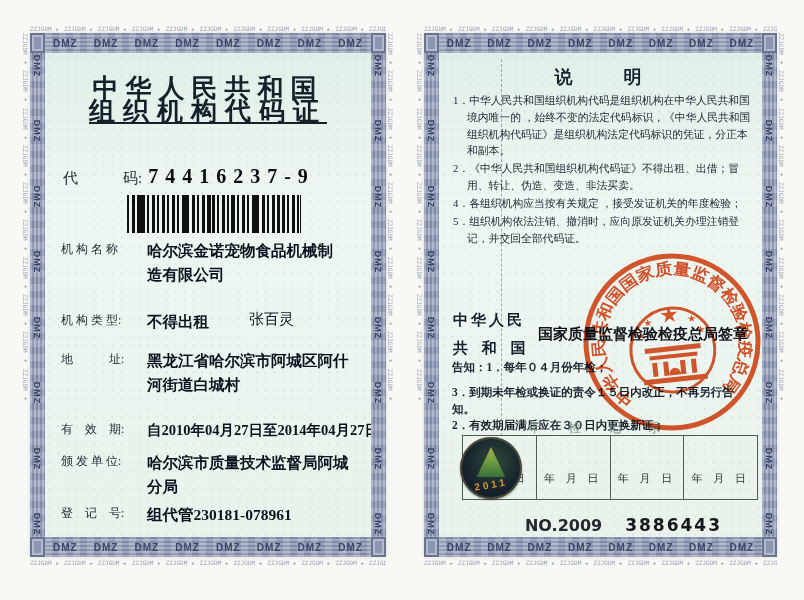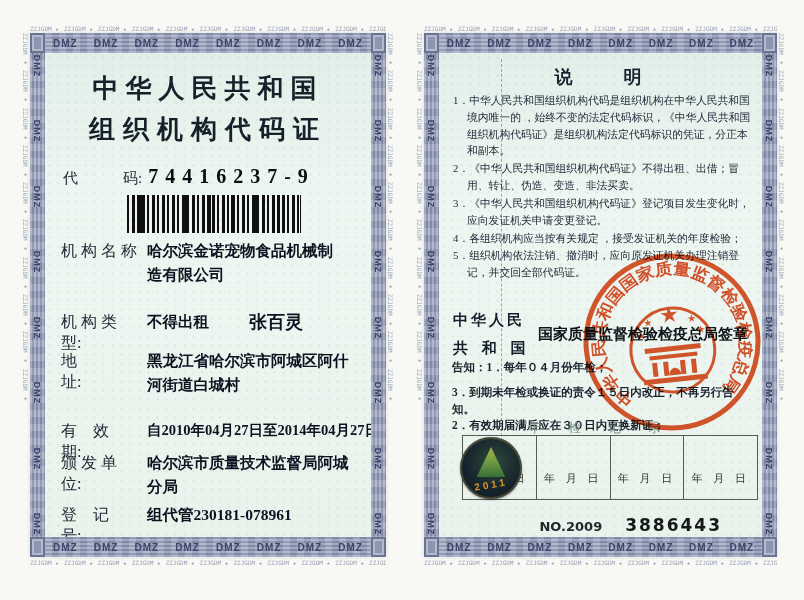"组织机构代码证" .title2 { text-decoration: none -> underline; top: 59px -> 41px }
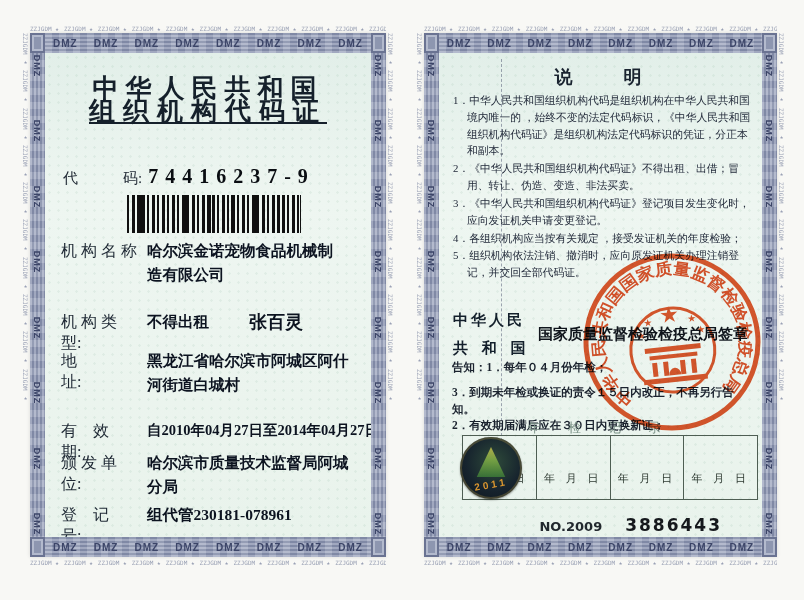"3．《中华人民共和国组织机构代码证》登记项目发生变化时，应向发证机关申请变更登记" li { html: <li>3．《中华人民共和国组织机构代码证》登记项目发生变化时，应向发证机关申请变更登记。</li> -> none }
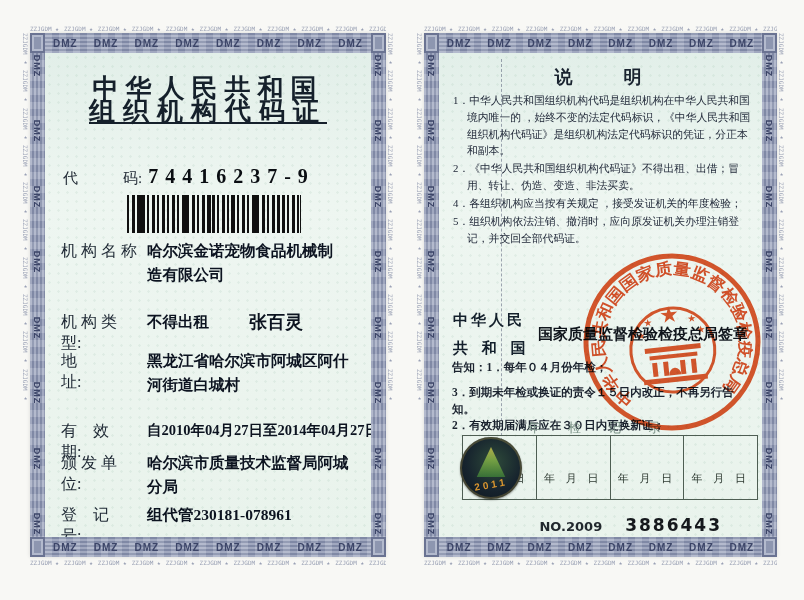"机 构 名 称" .lrow .lbl { font-size: 16px -> 12px }
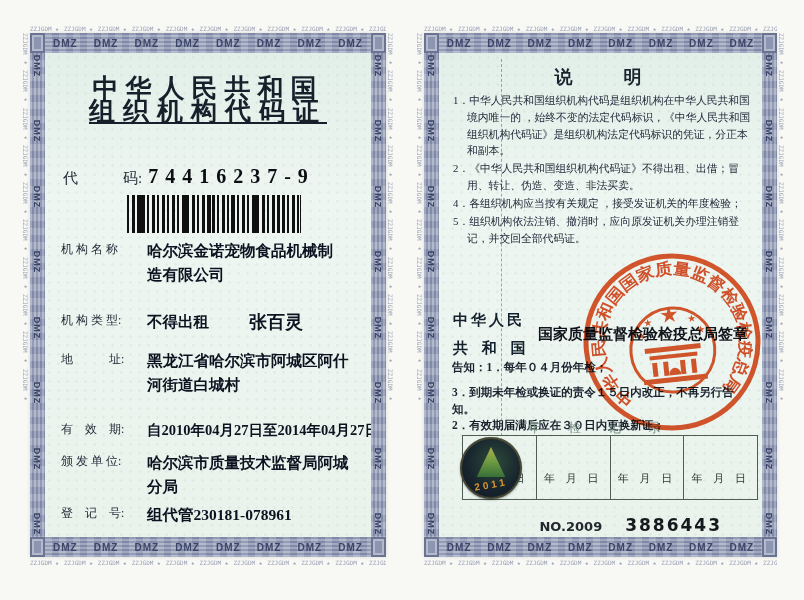"张百灵" .row-type .val2 { font-size: 18px -> 15px; font-weight: bold -> normal }
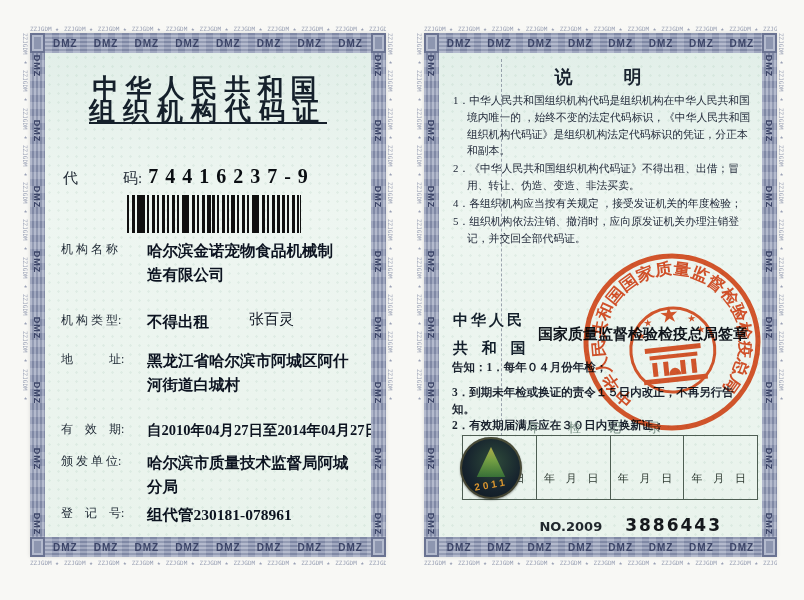"NO.2009" .serial-prefix { font-size: 13px -> 16px }
